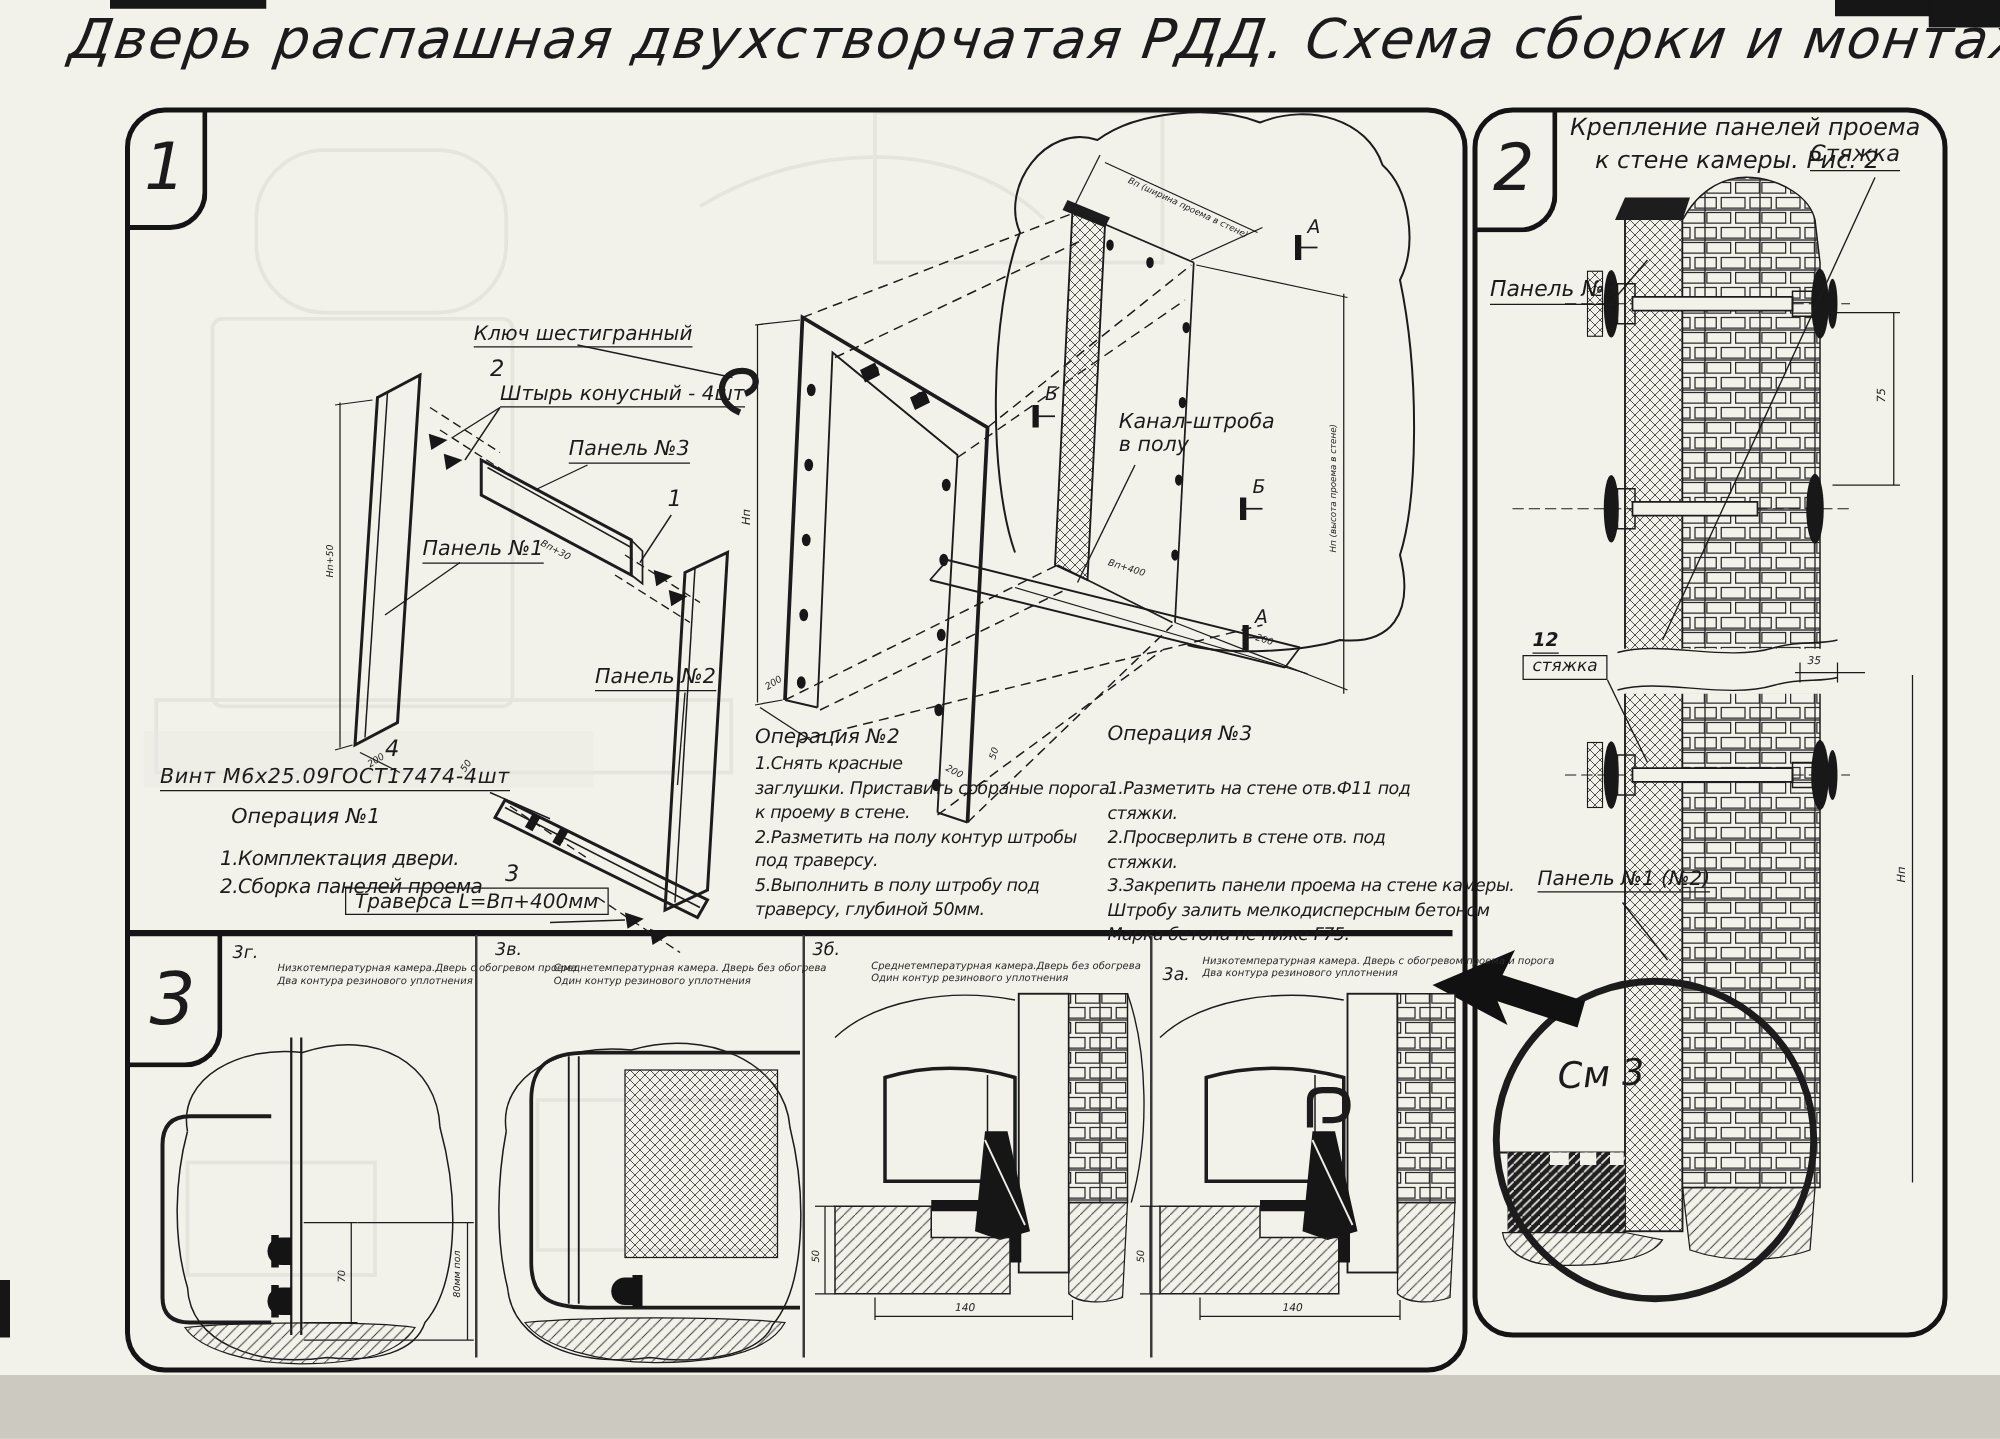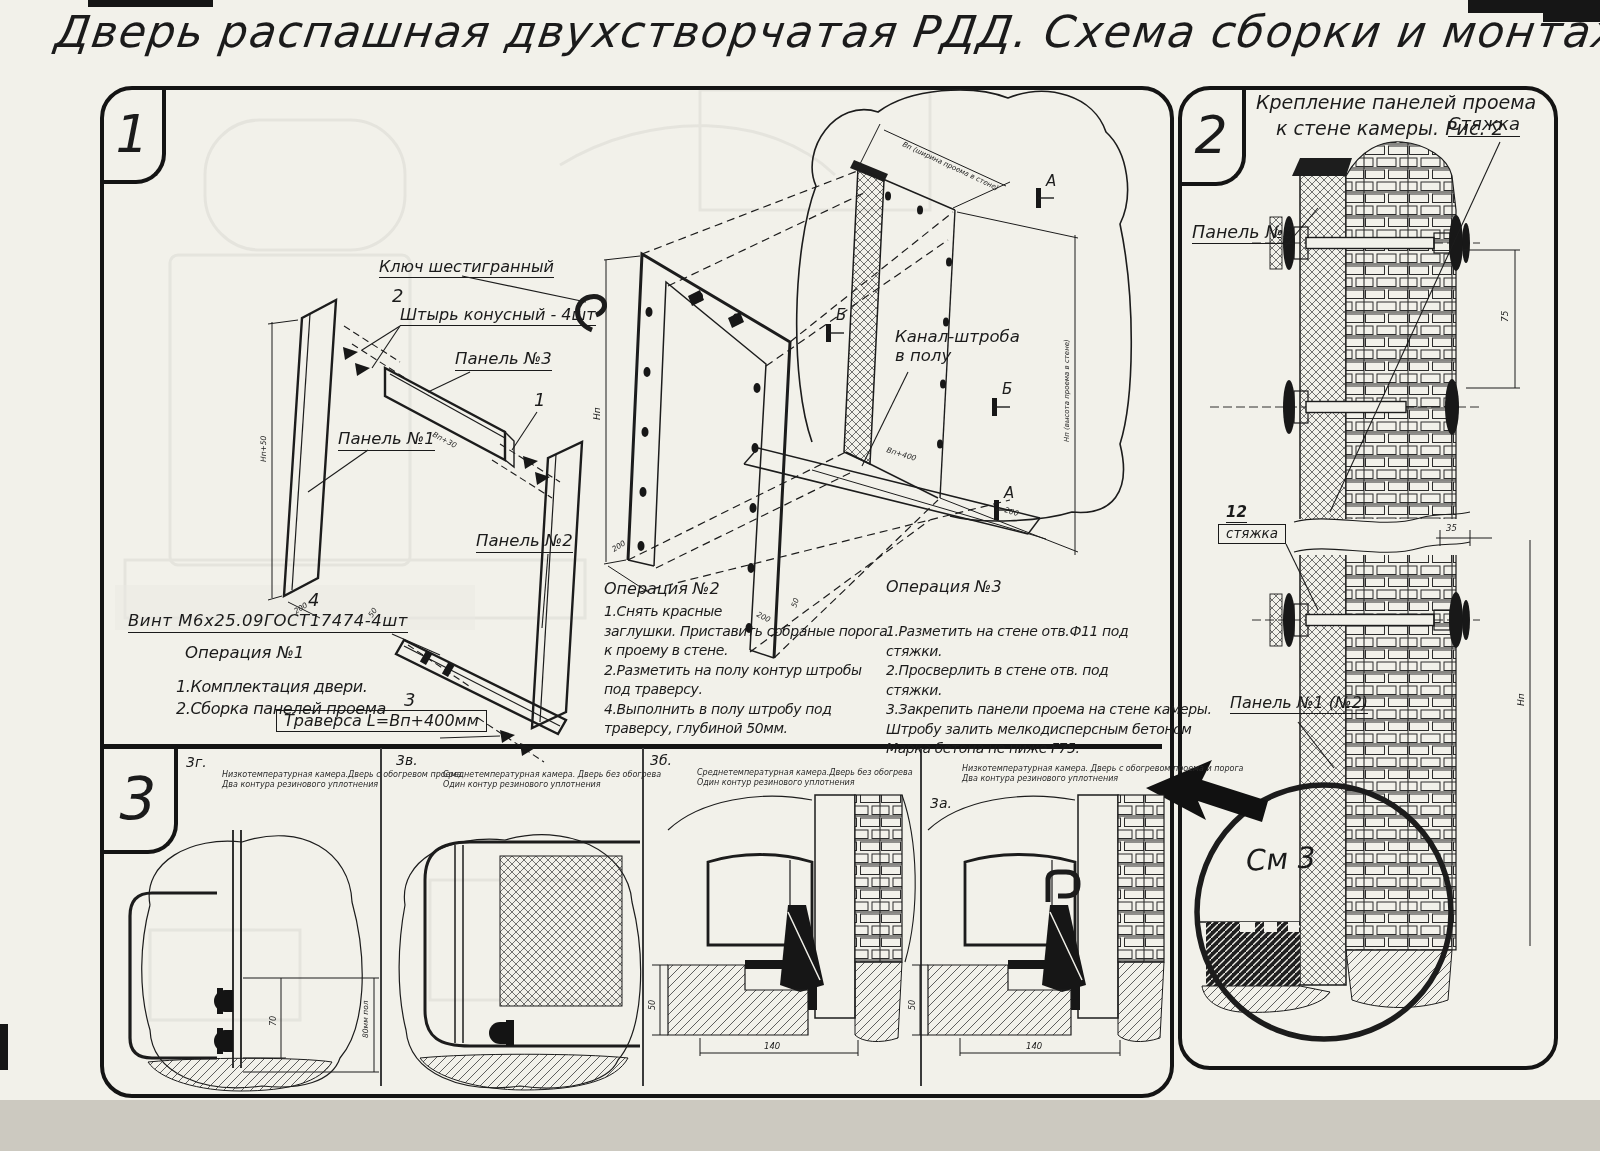"4.Выполнить в полу штробу под" div { text: 4.Выполнить -> 5.Выполнить }
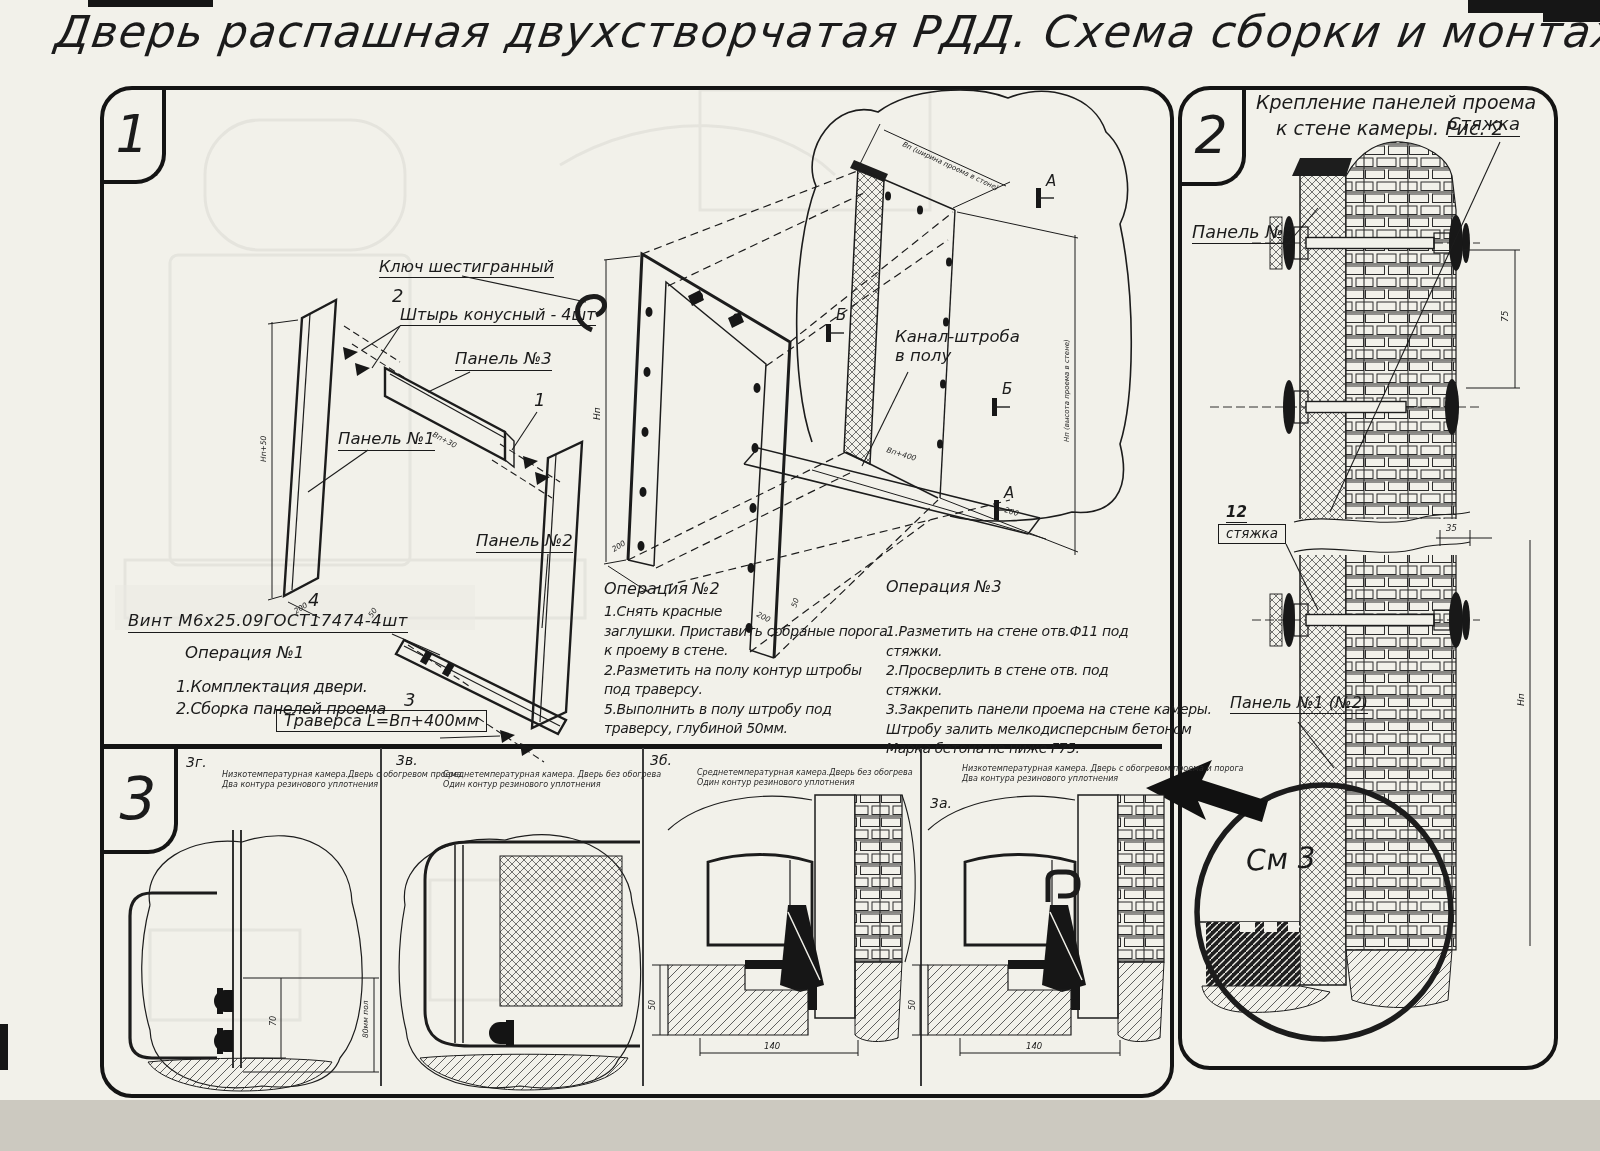"3а." div.lbl { top: 795px -> 772px }
